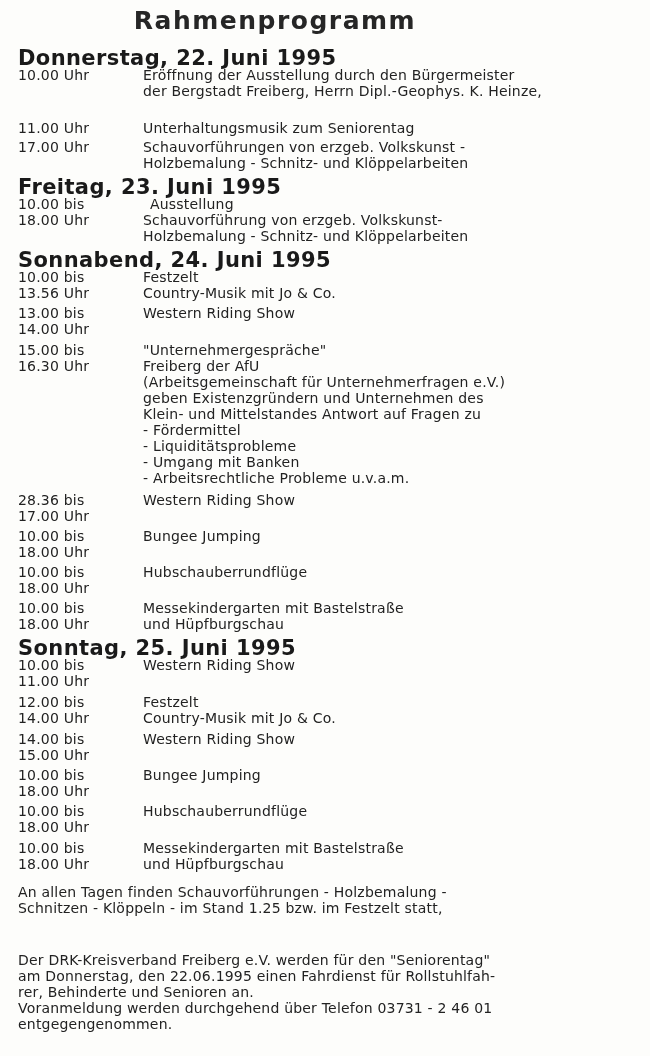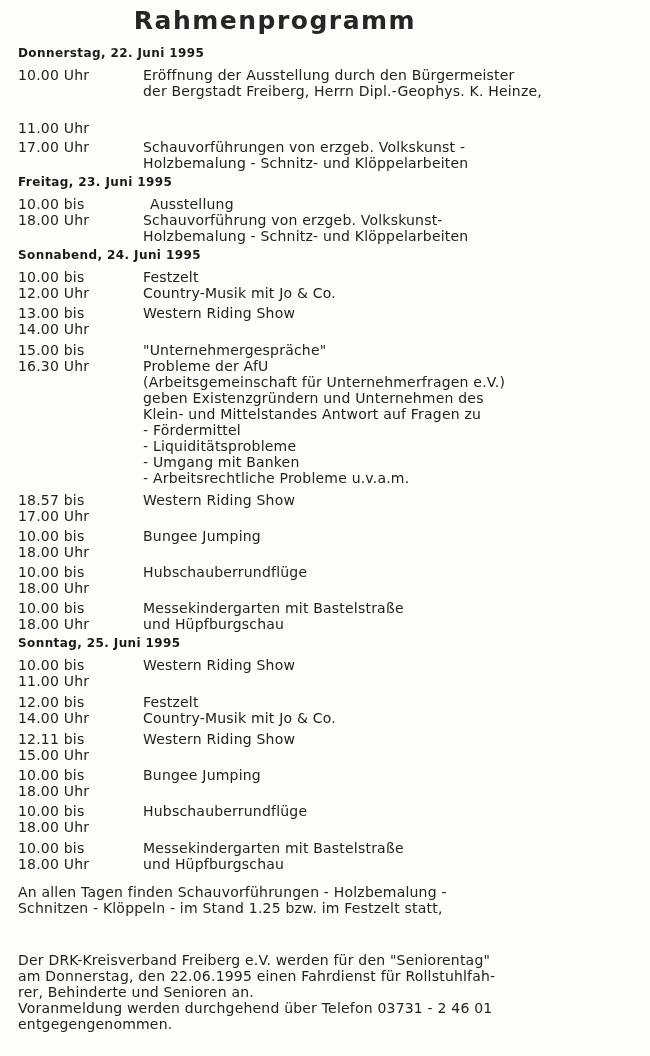"Donnerstag, 22. Juni 1995" .day { font-size: 12px -> 21px }
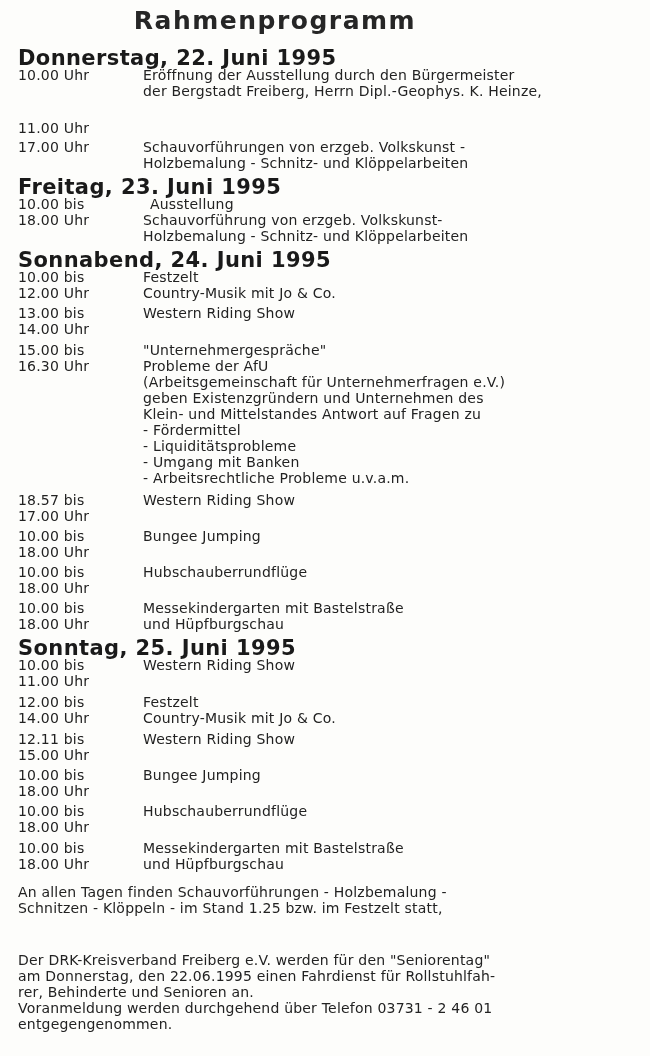"Unterhaltungsmusik zum Seniorentag" div.line { html: none -> <div>Unterhaltungsmusik zum Seniorentag</div> }
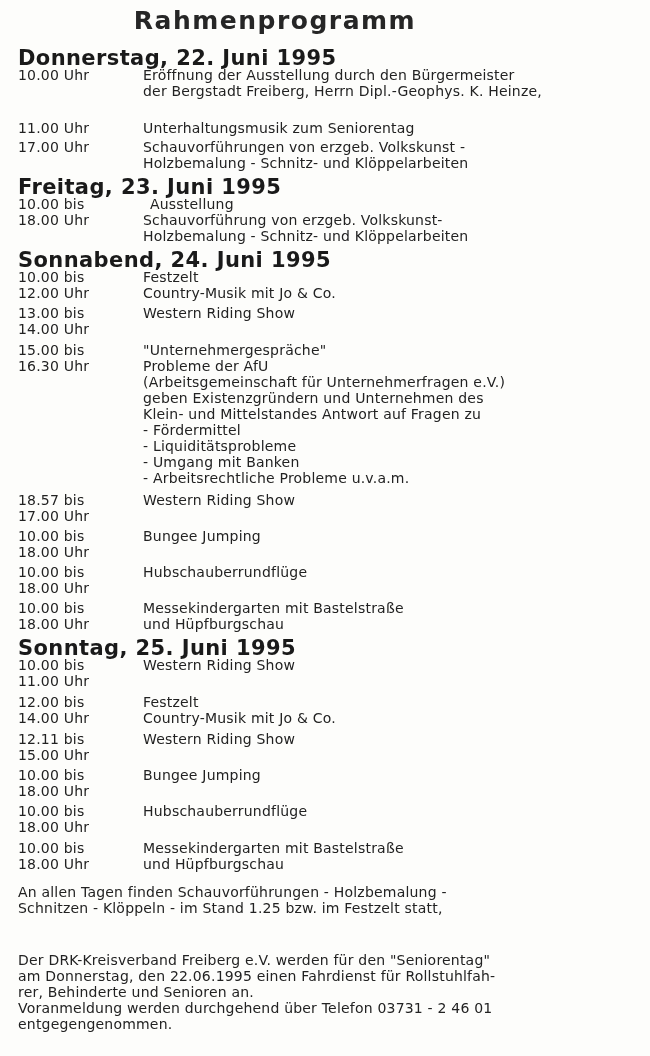"12.00 Uhr" div.line { text: 12.00 -> 13.56 }
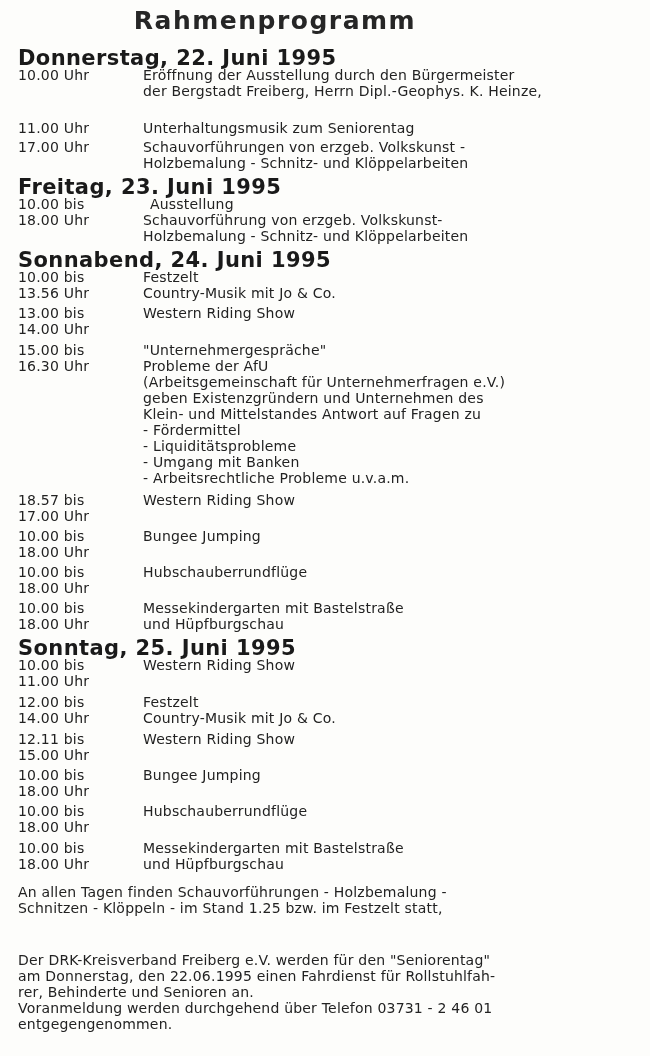"Probleme der AfU" div.line { text: Probleme -> Freiberg }
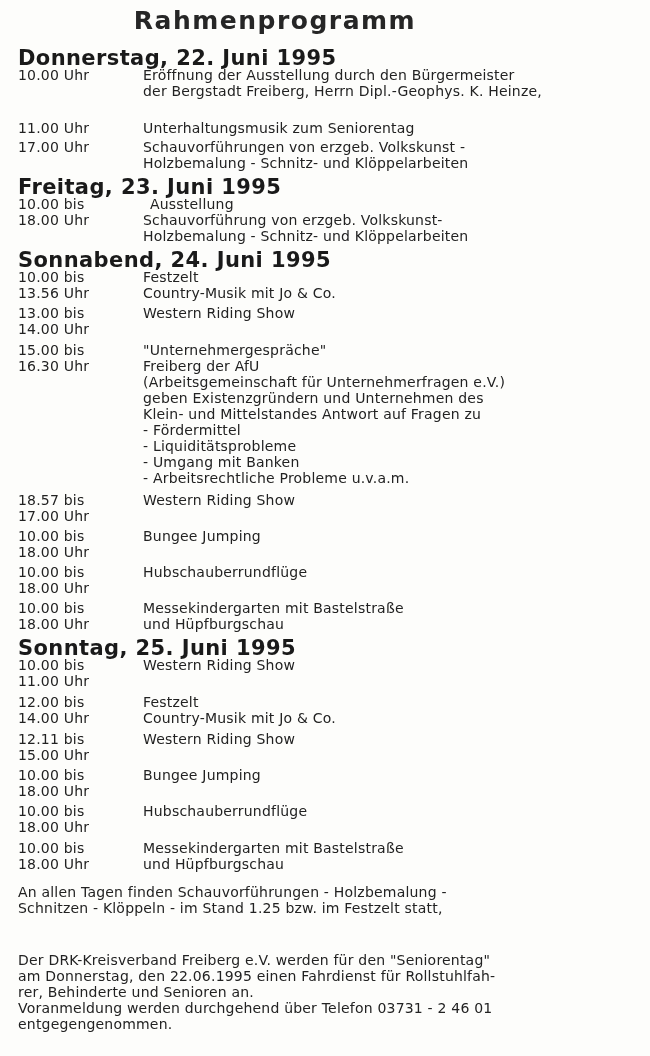"18.57 bis" div.line { text: 18.57 -> 28.36 }
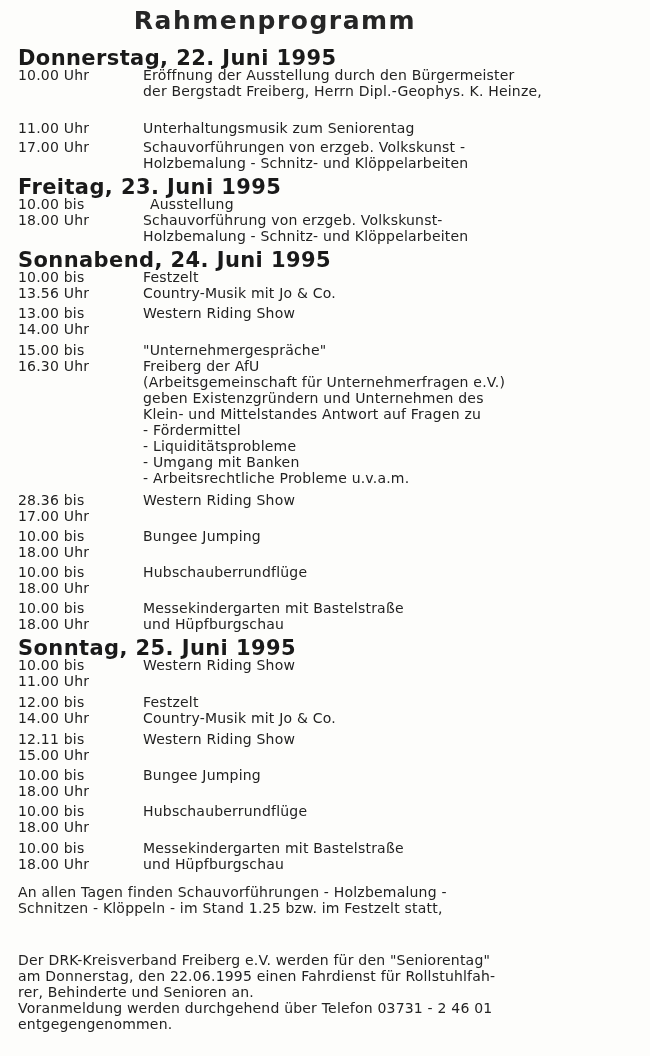"12.11 bis" div.line { text: 12.11 -> 14.00 }
